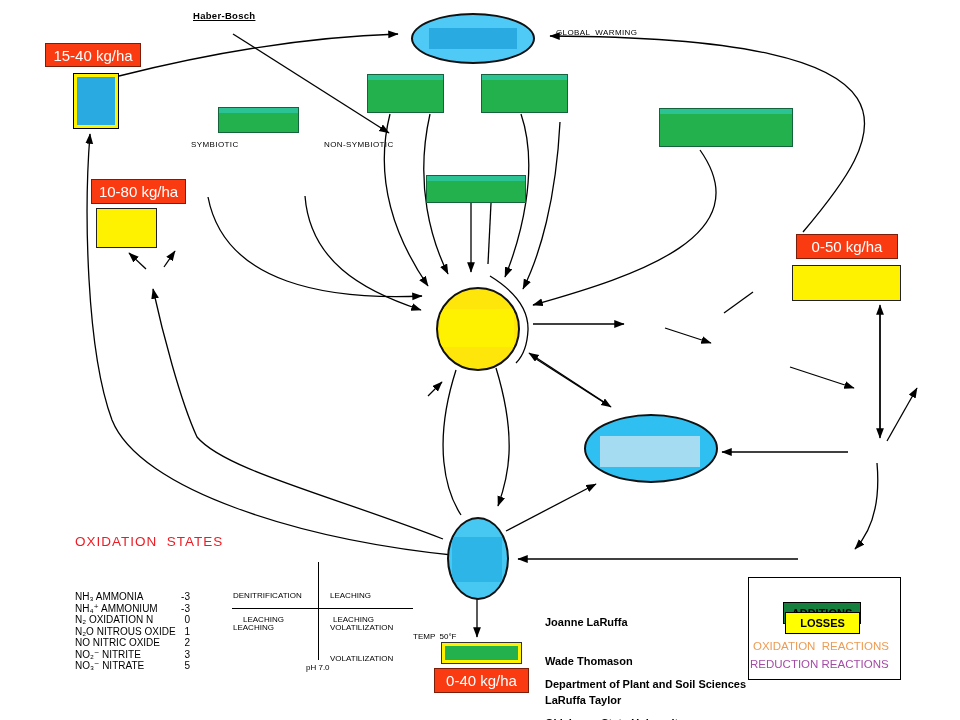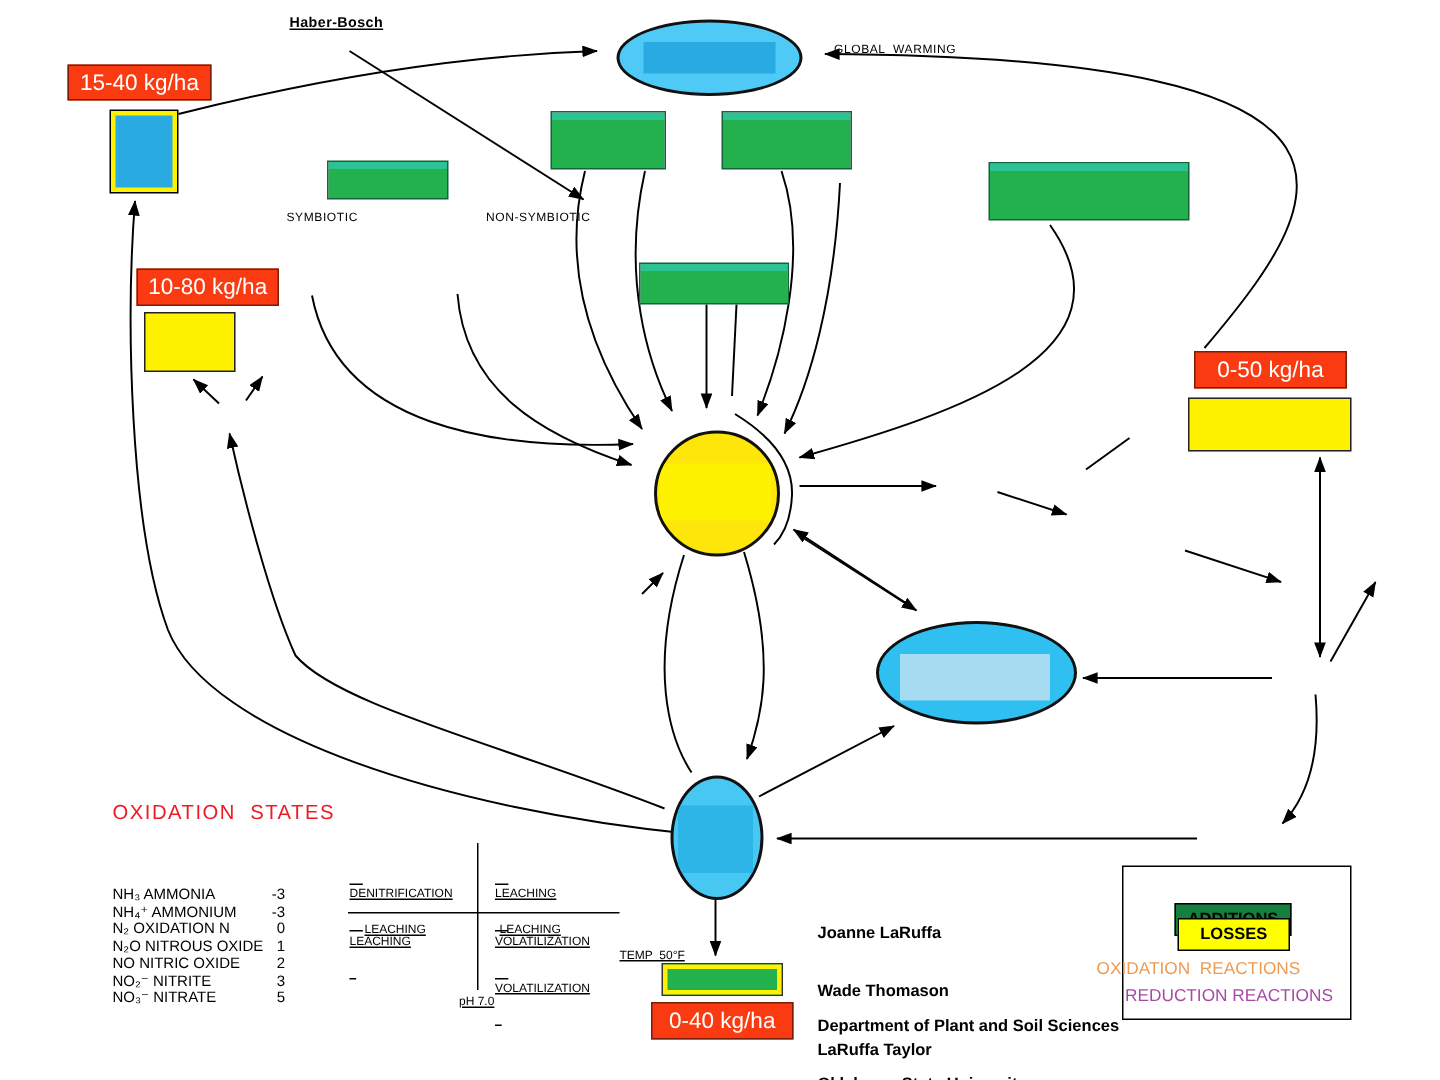"DENITRIFICATION" .qlabel { text-decoration: underline -> none }
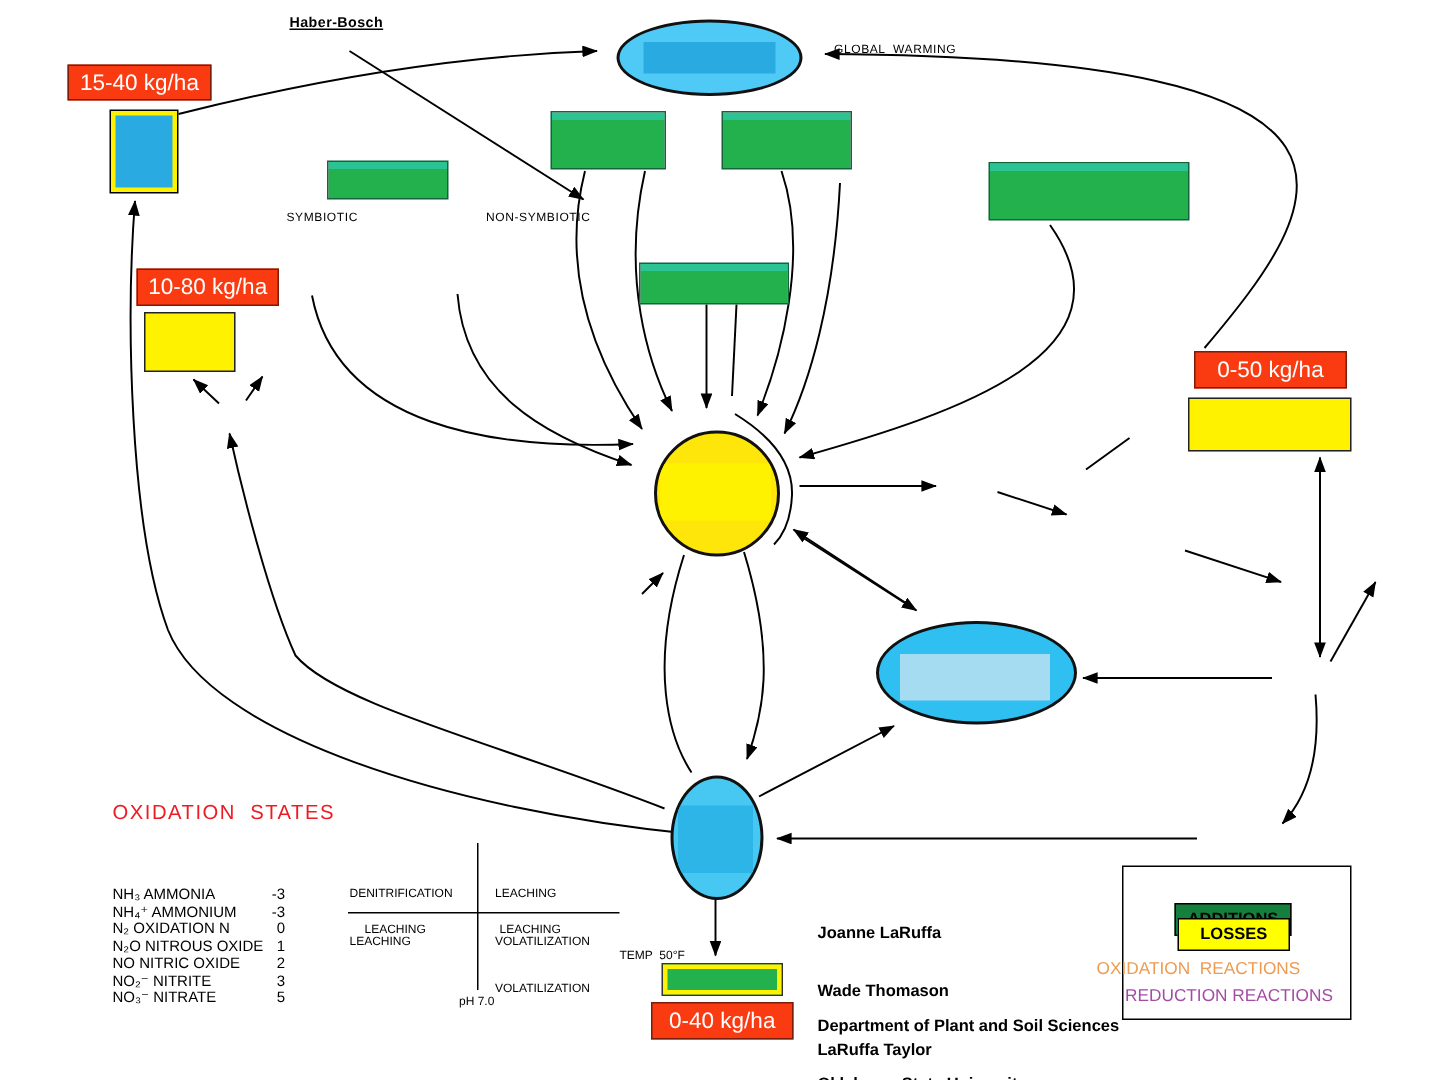"OXIDATION REACTIONS" div.abs { left: 731px -> 753px }
